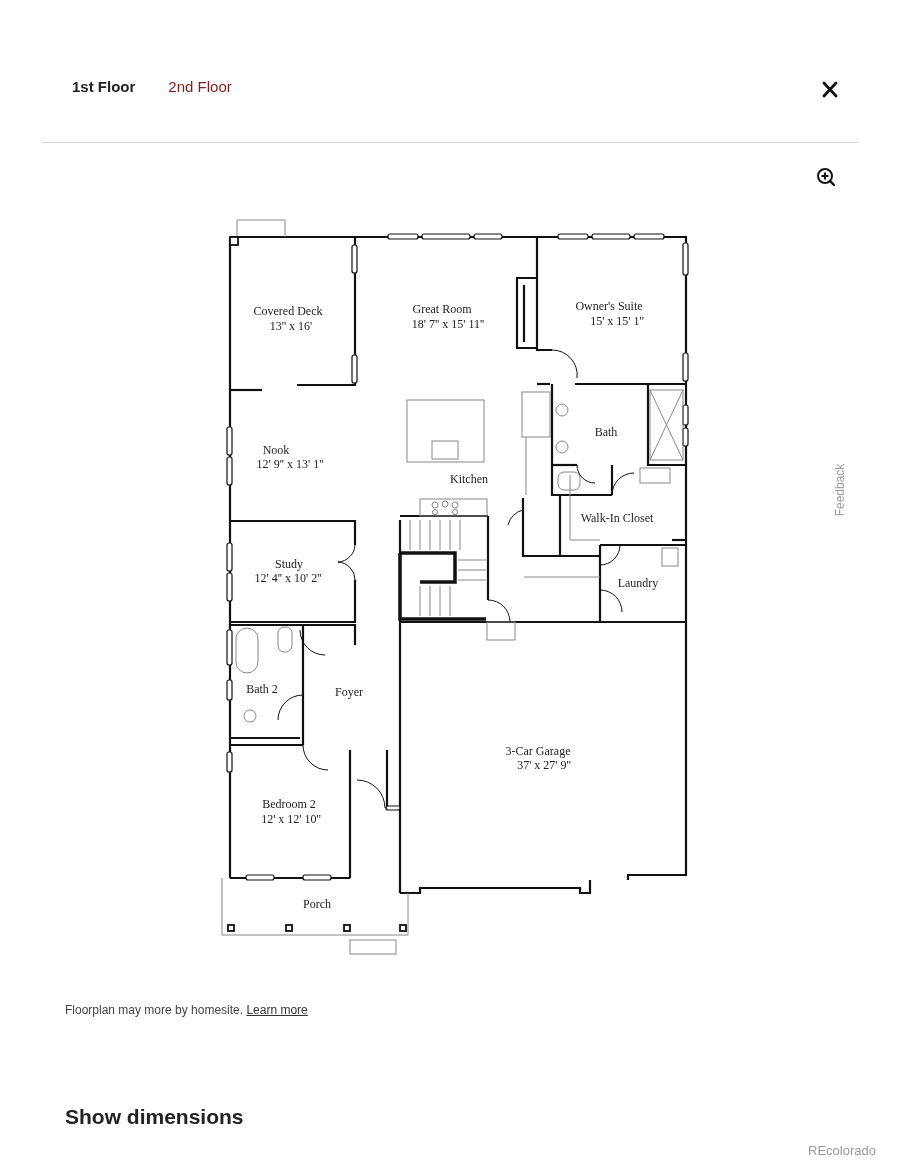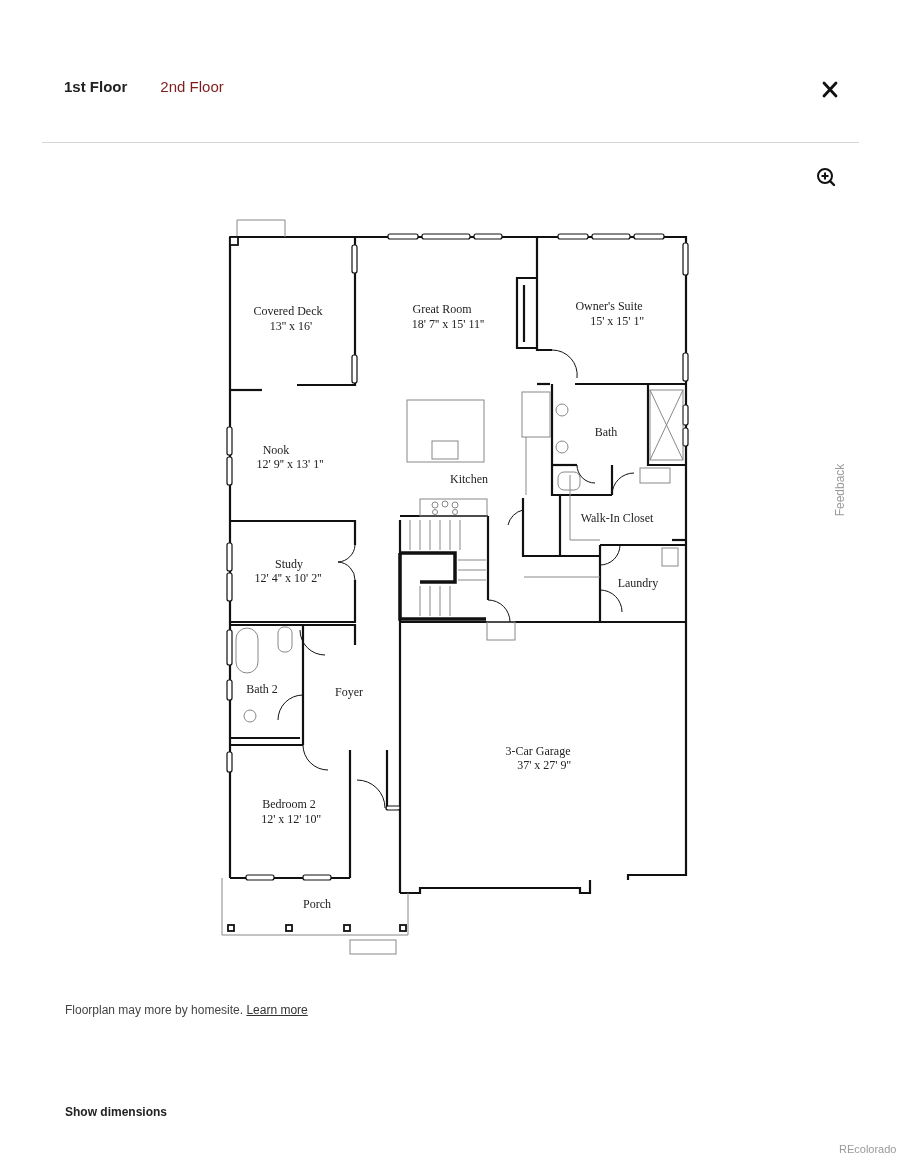"1st Floor" .tabs { left: 64px -> 72px }
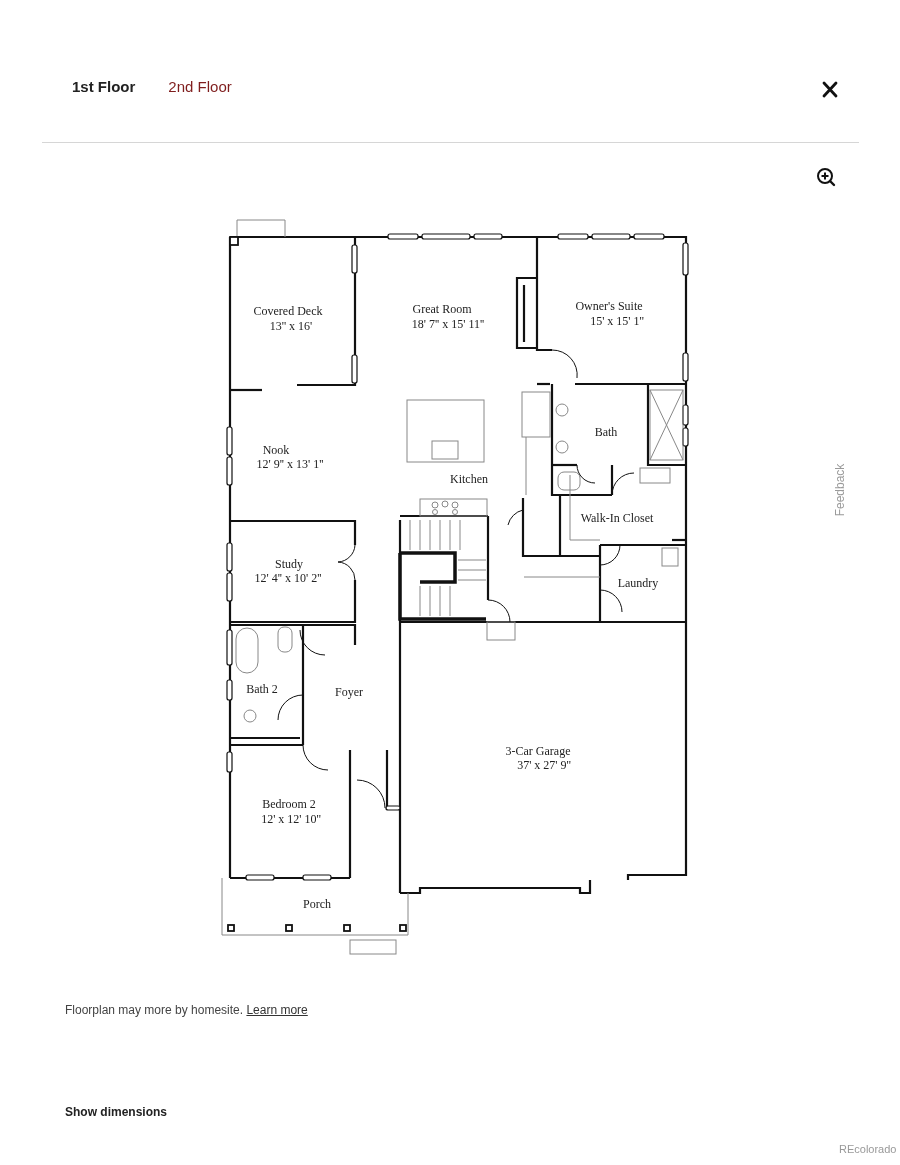"Show dimensions" .showdim { font-size: 12px -> 21px }
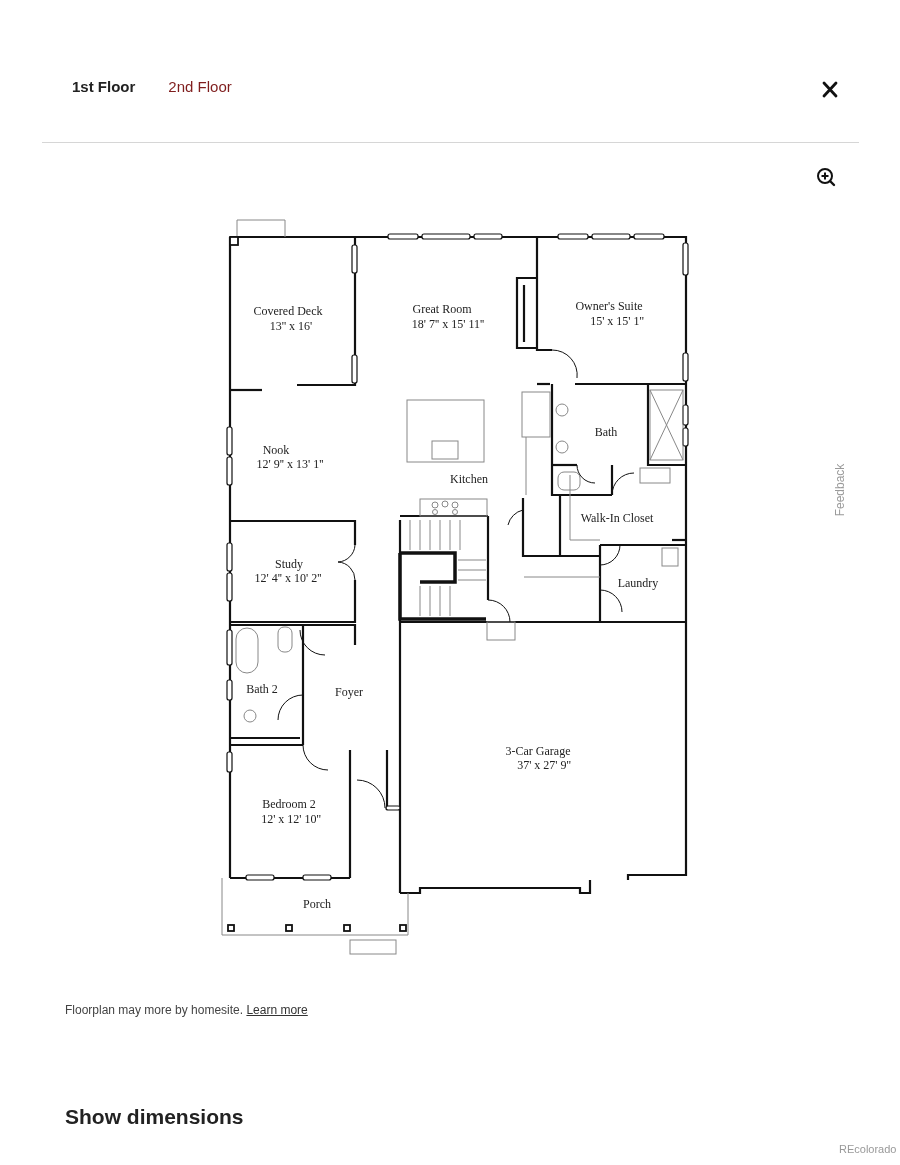"REcolorado" .credit { font-size: 11px -> 13px; left: 839px -> 808px }
